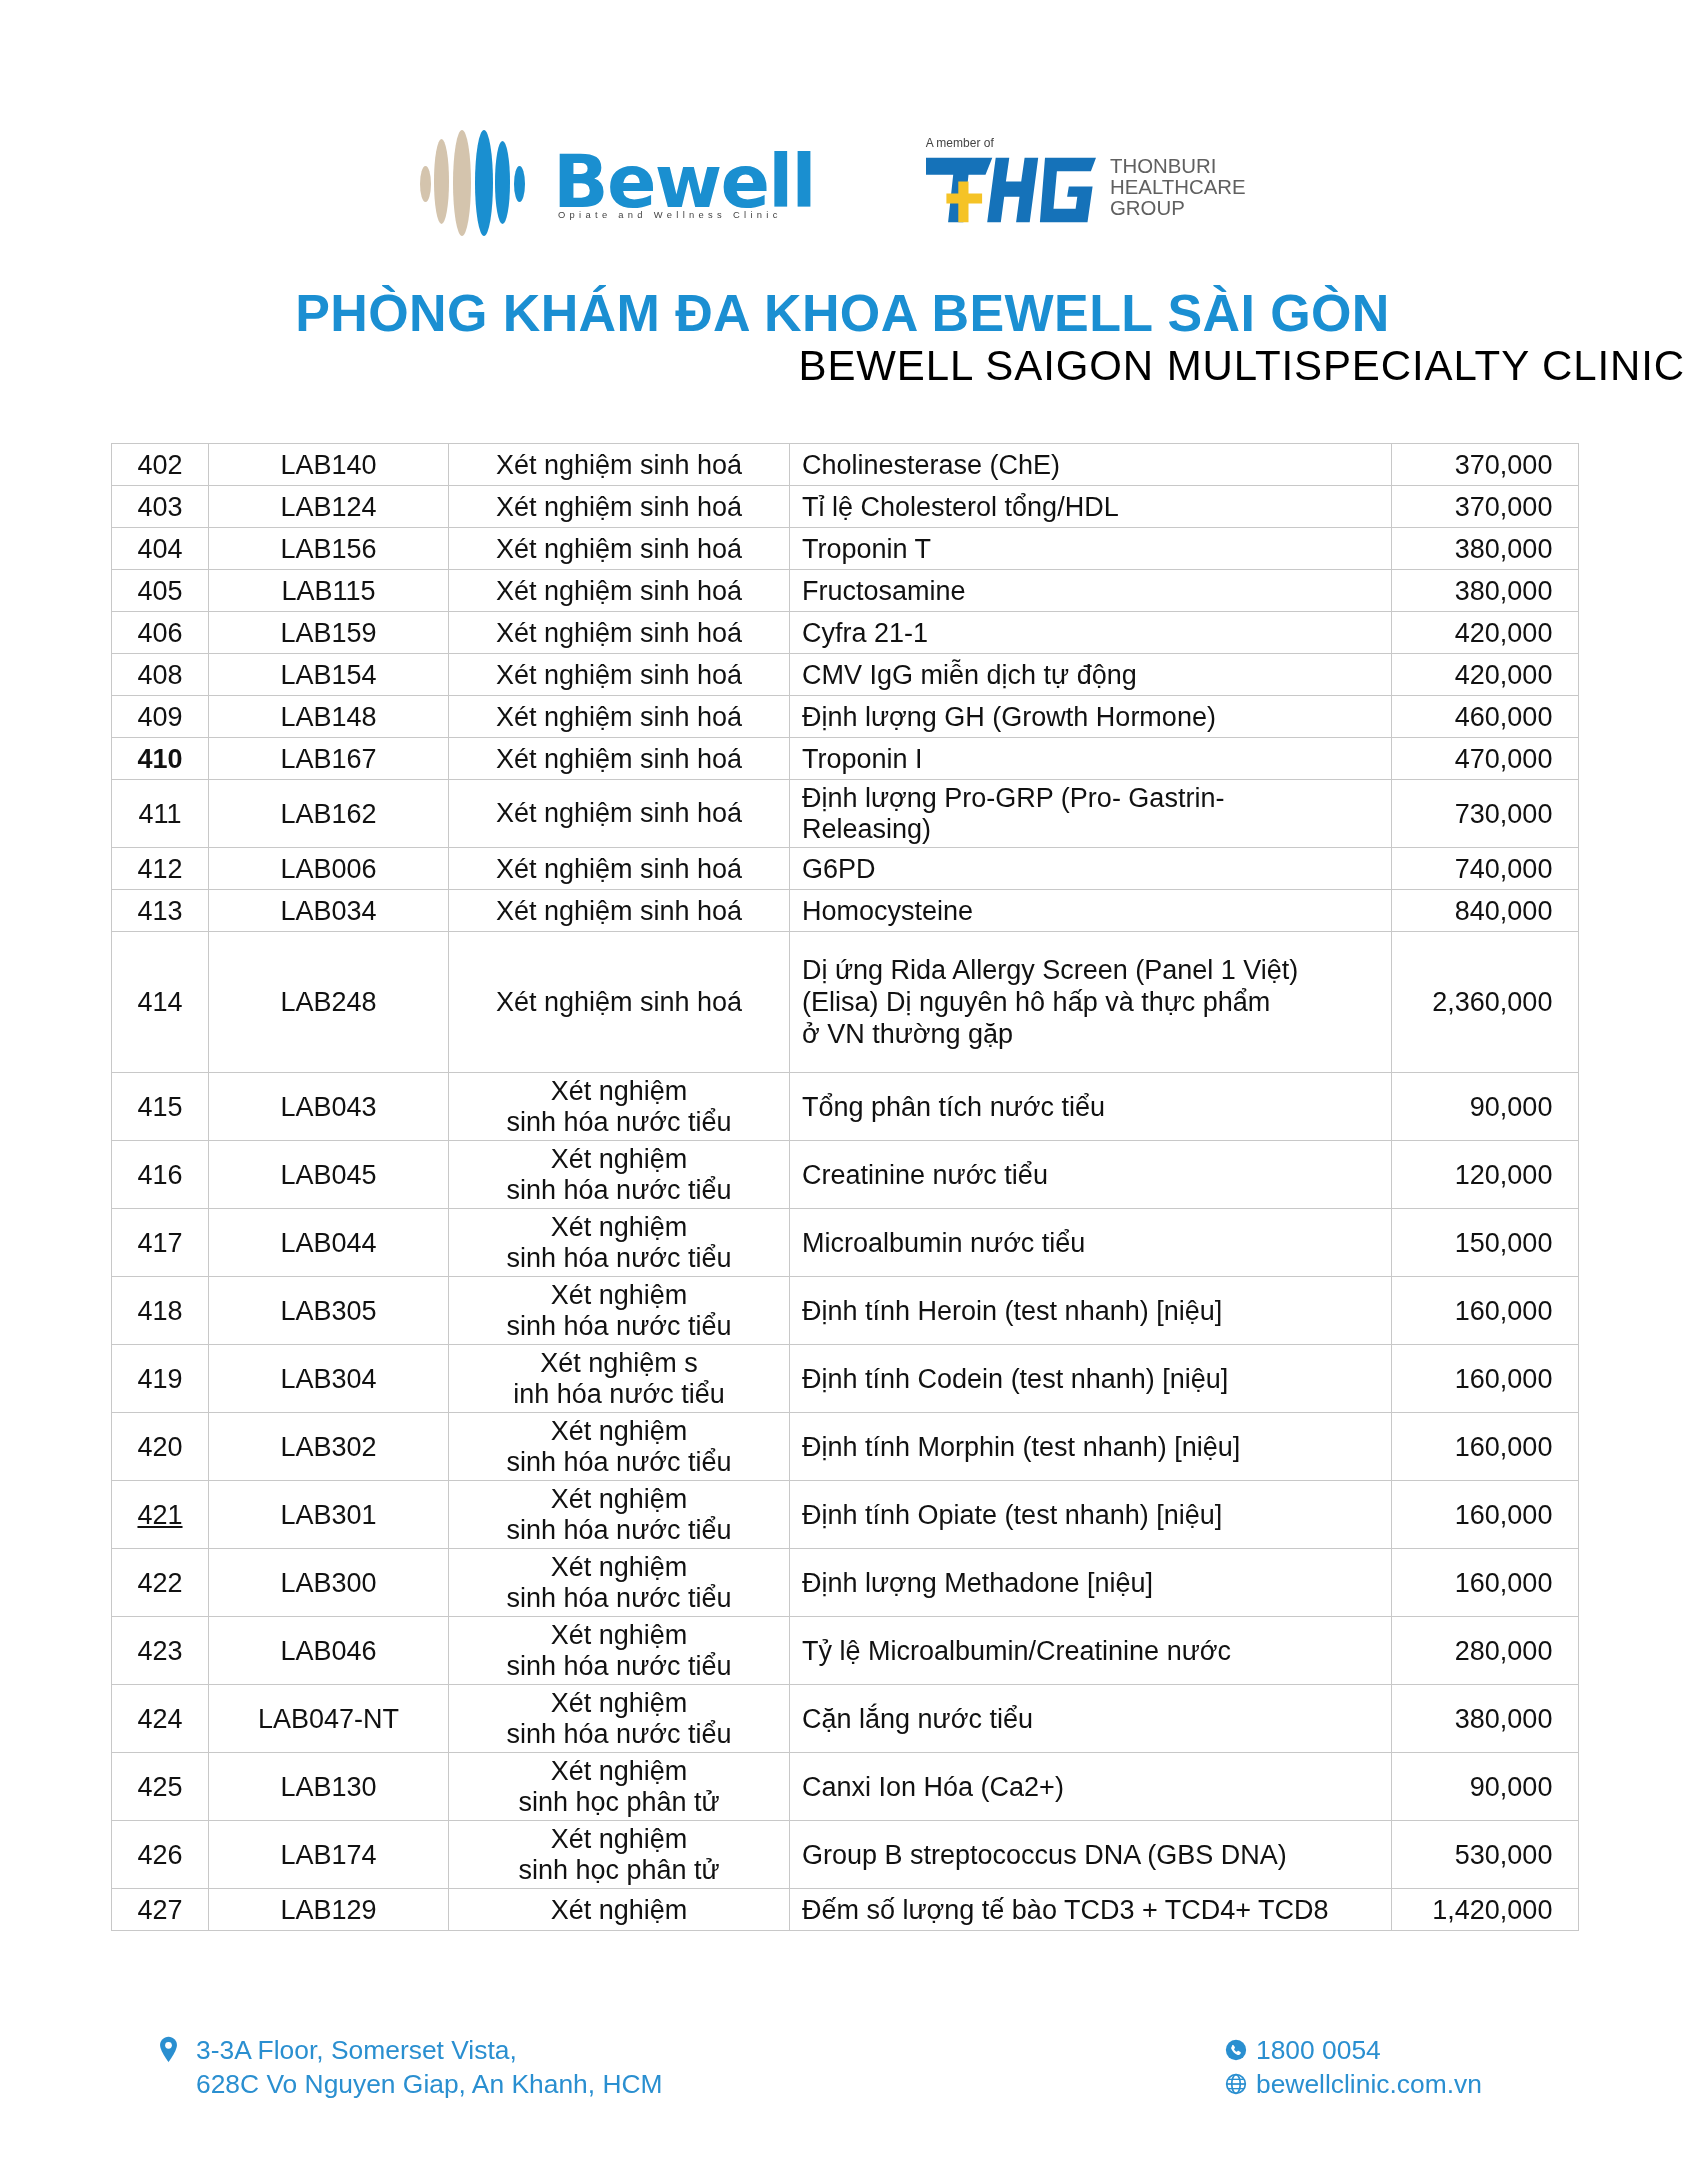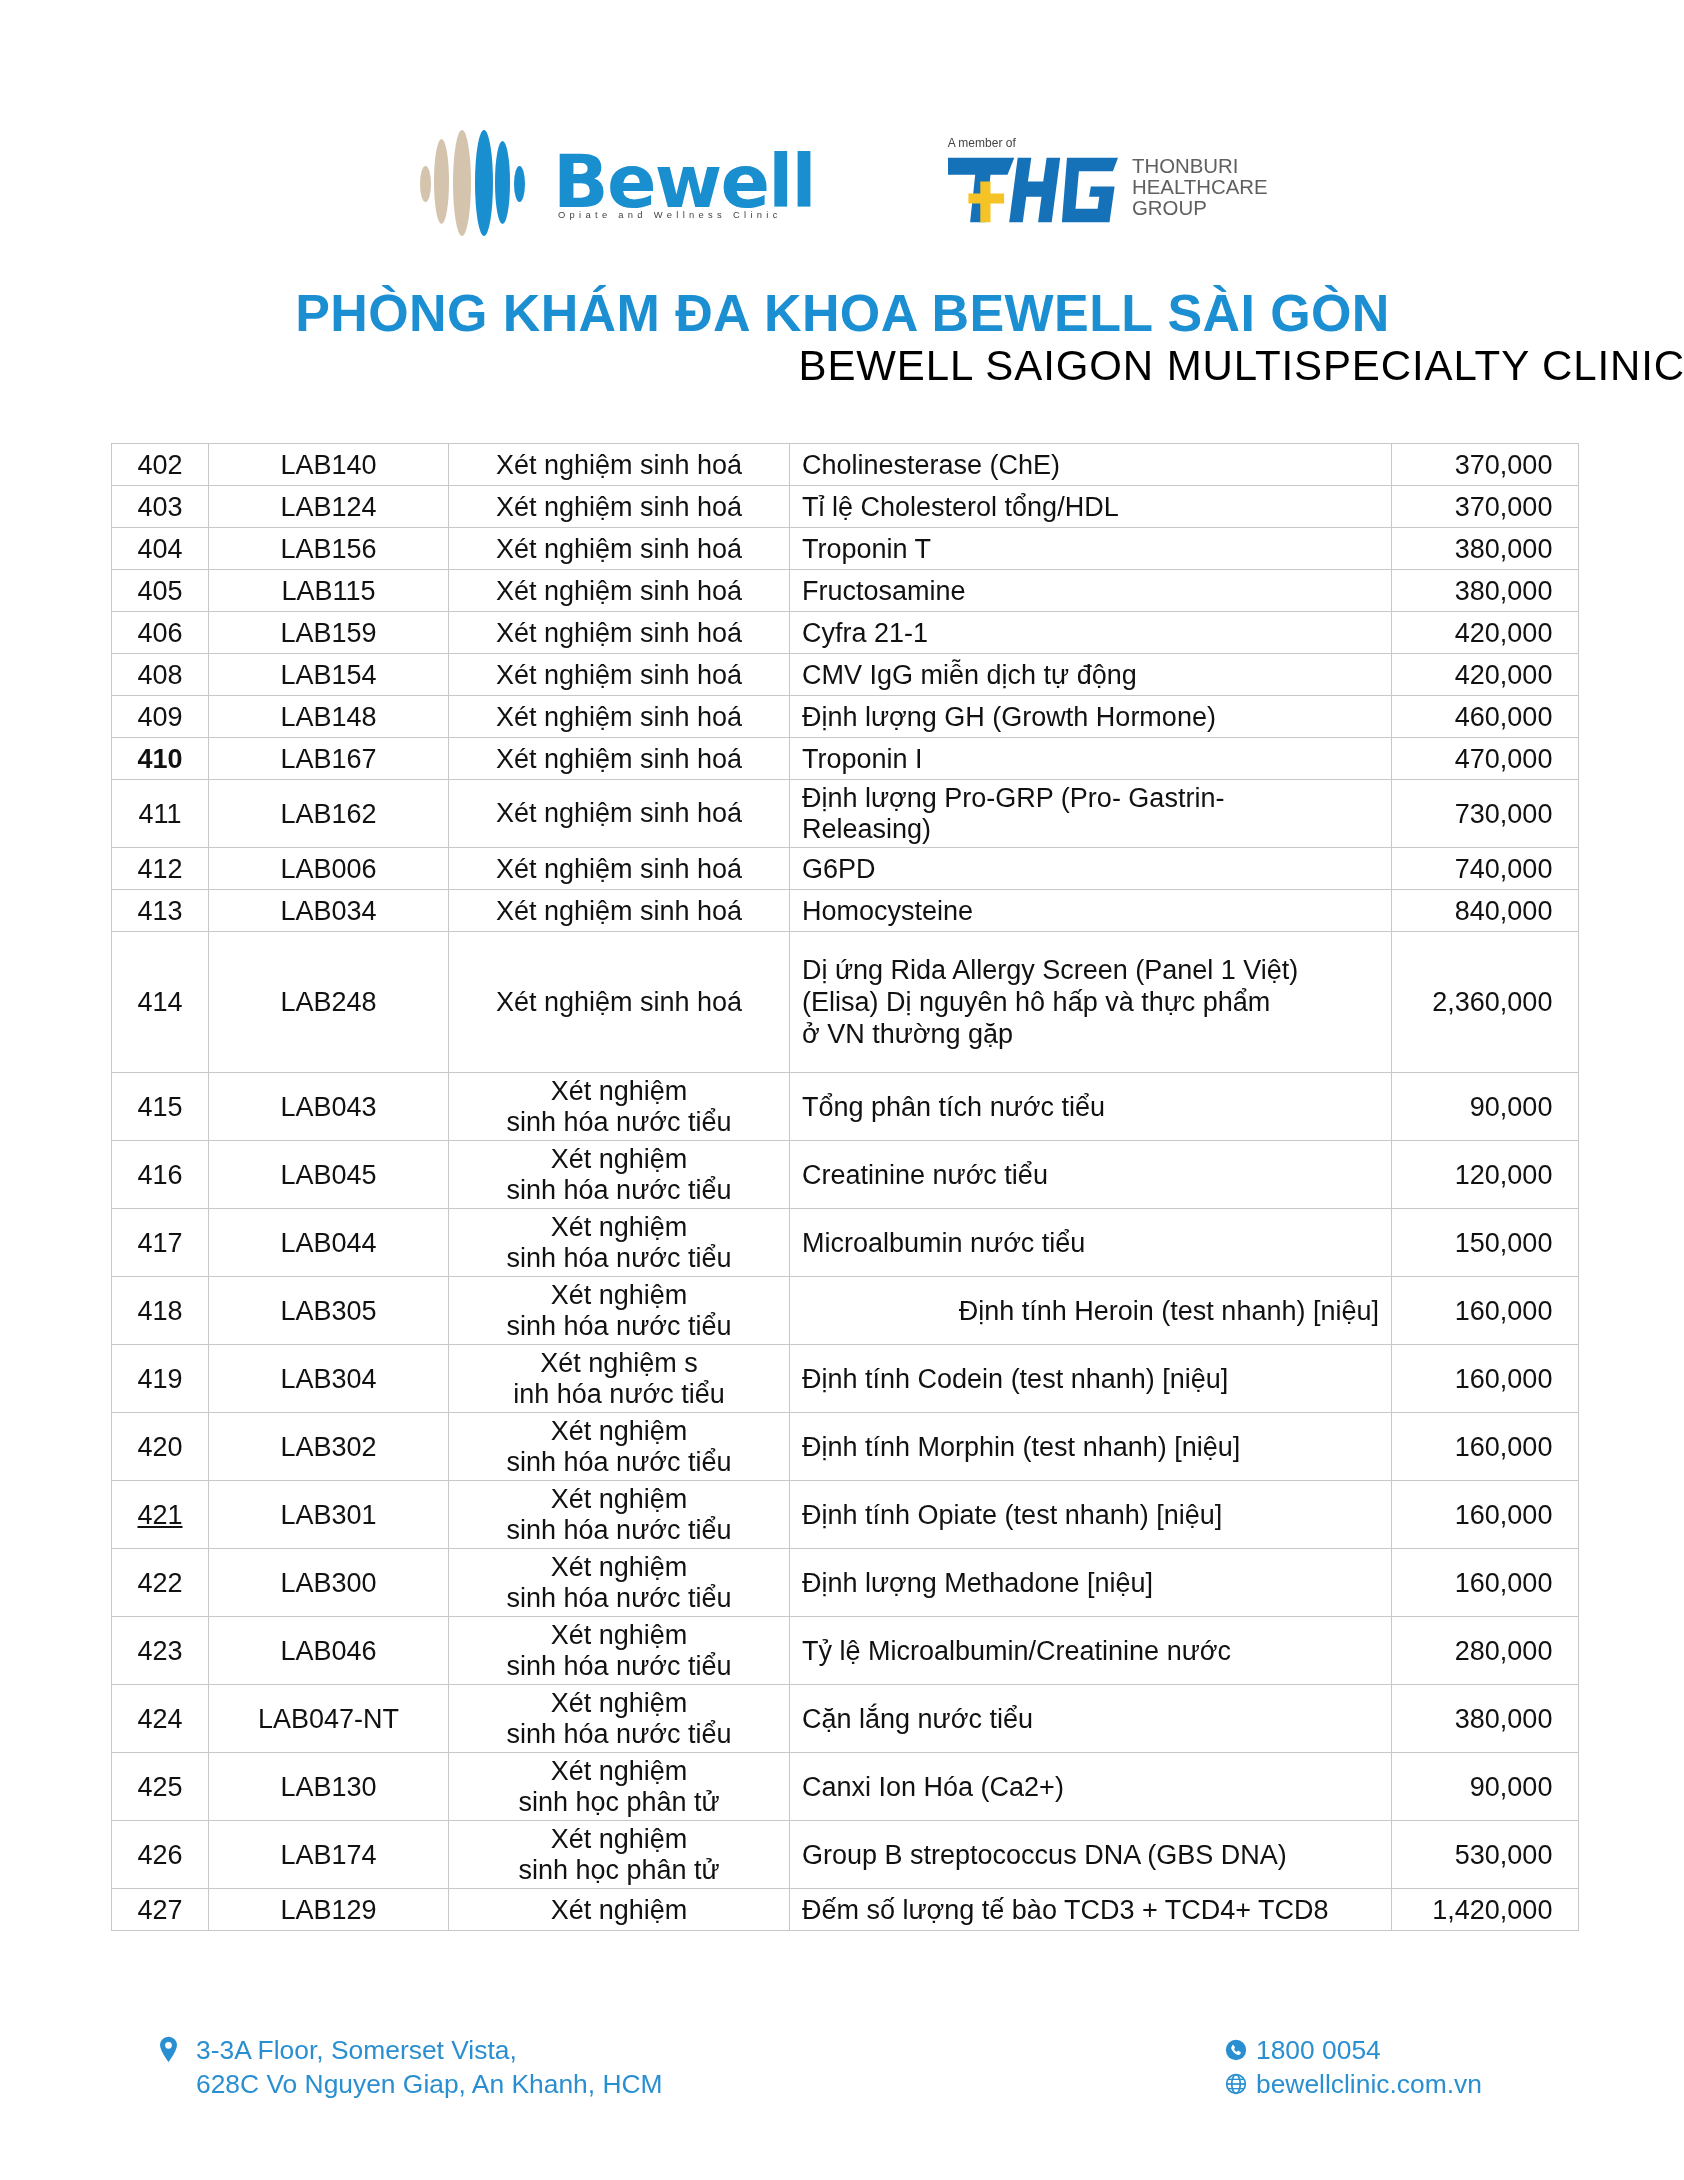"A member of" #thg-logo { left: 946px -> 924px }
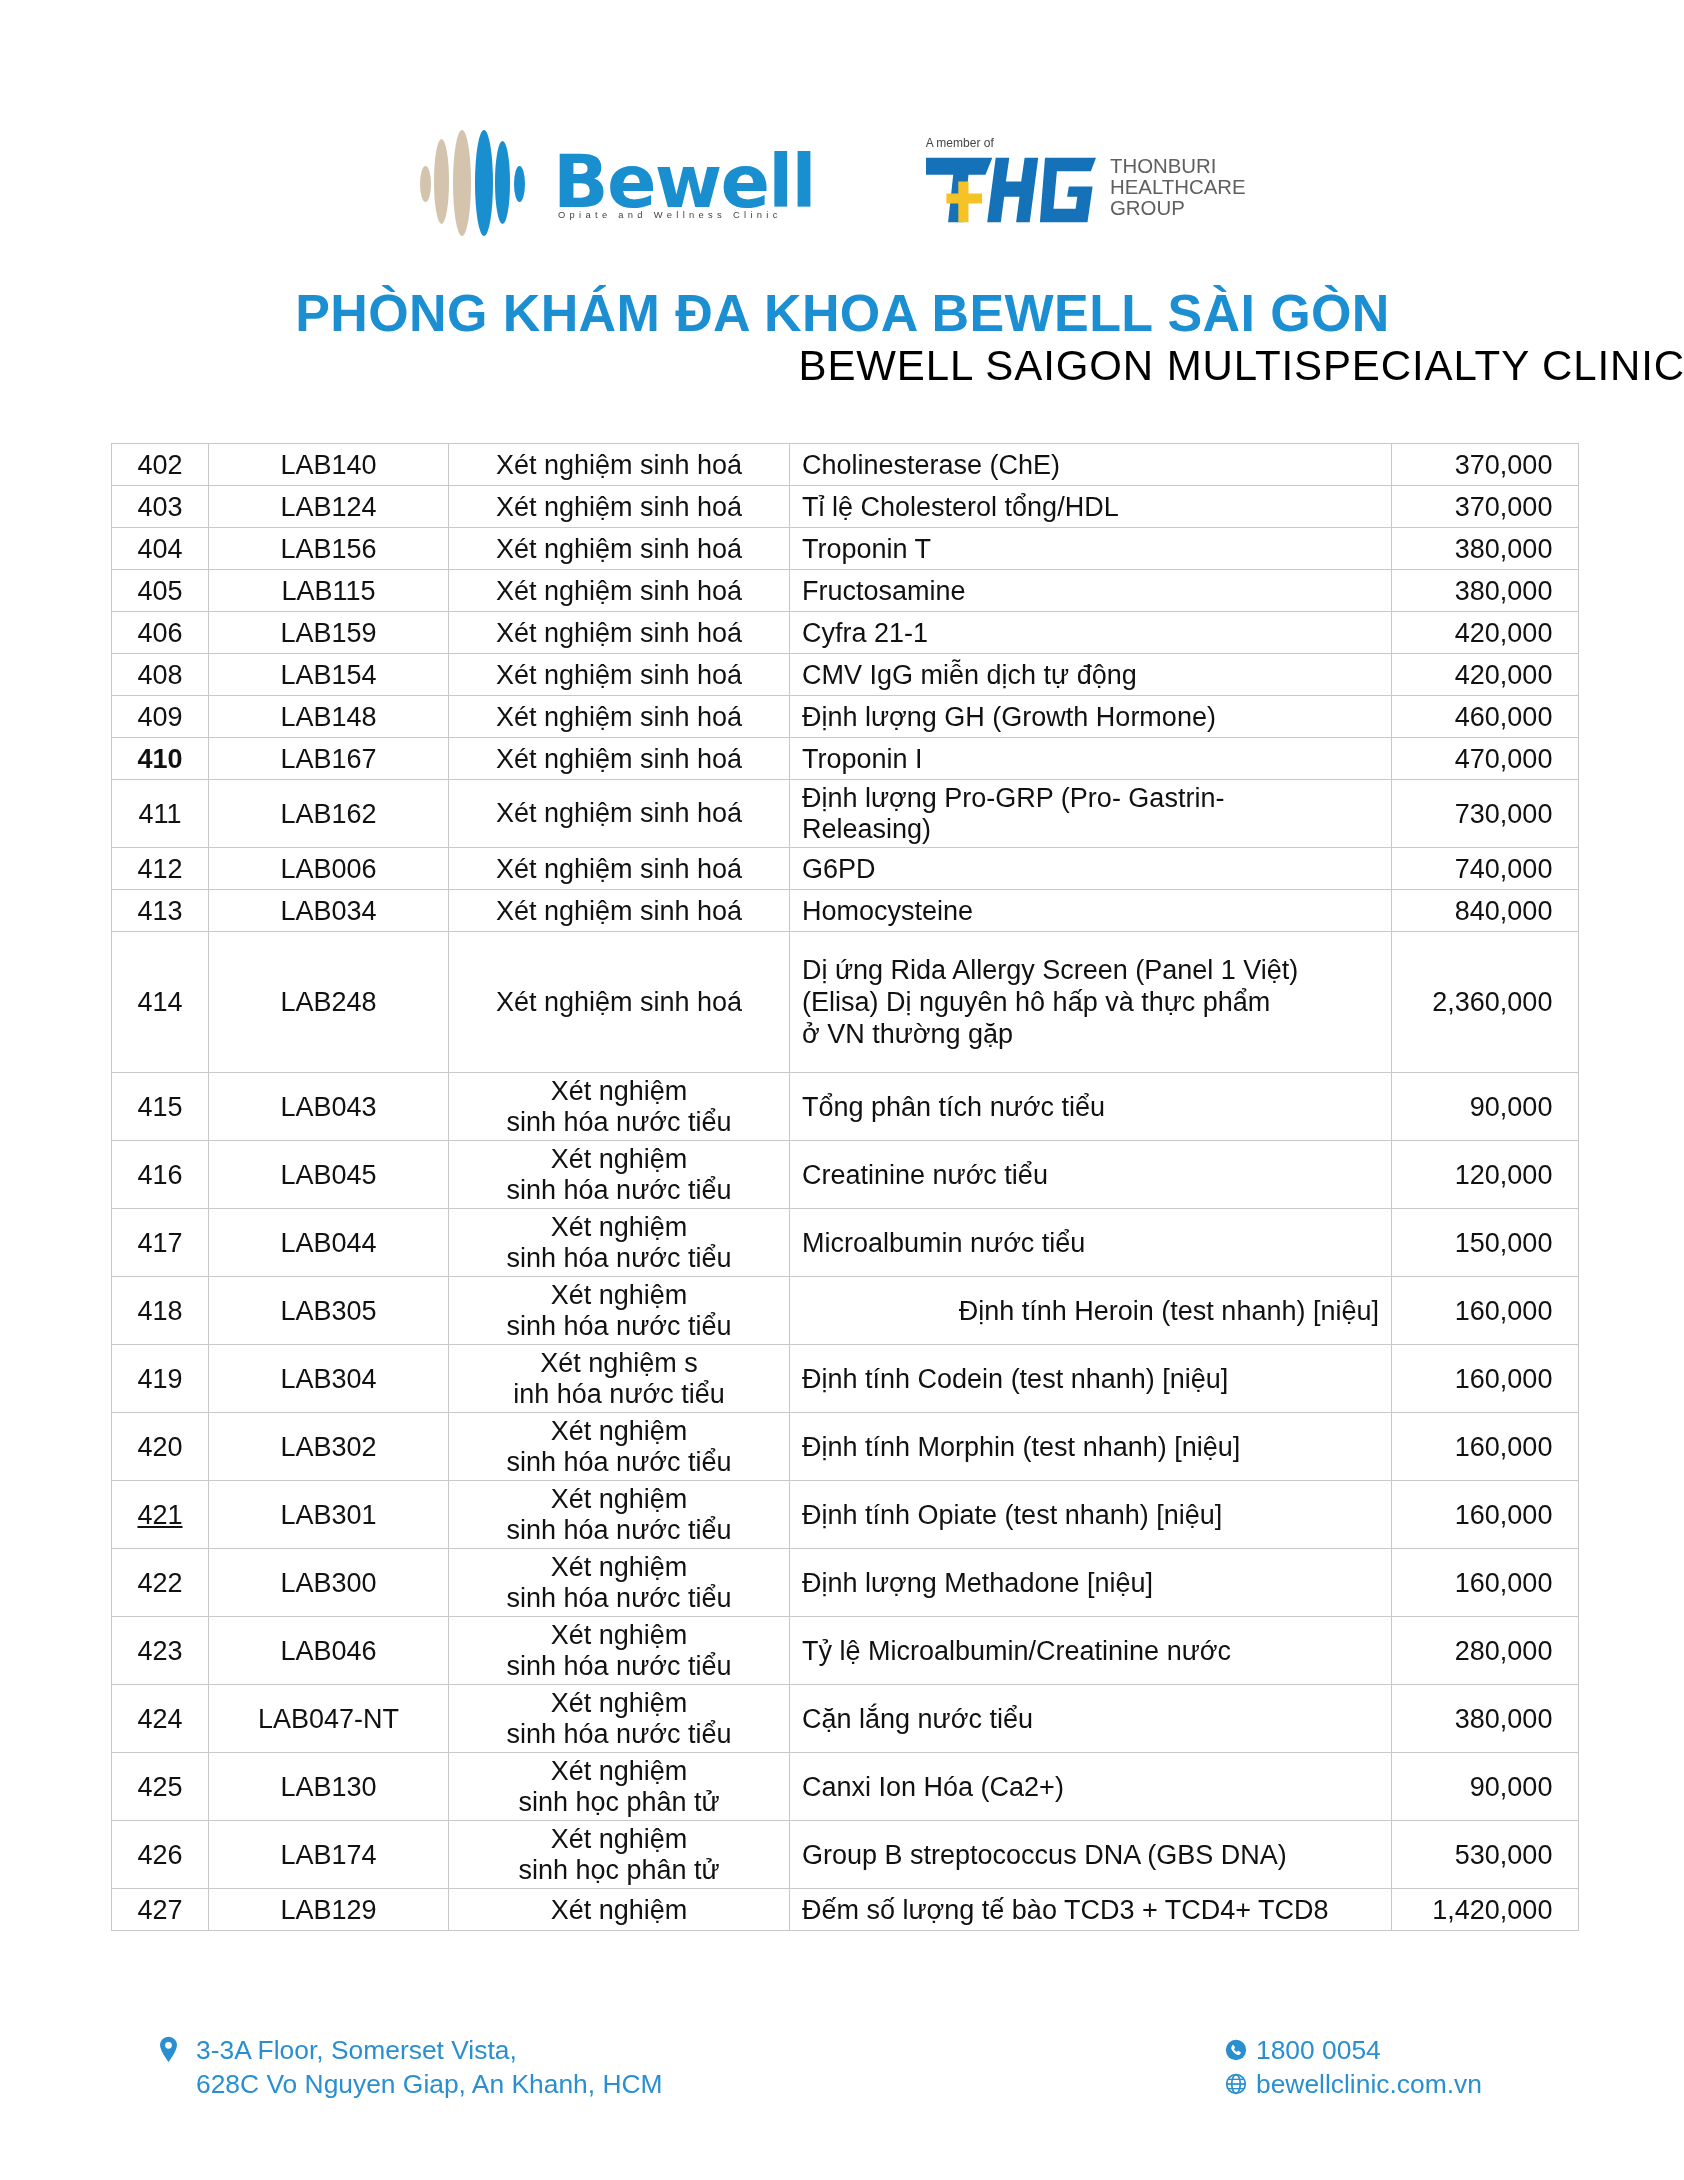"Định tính Heroin (test nhanh)" td.c-name { text-align: right -> none }
